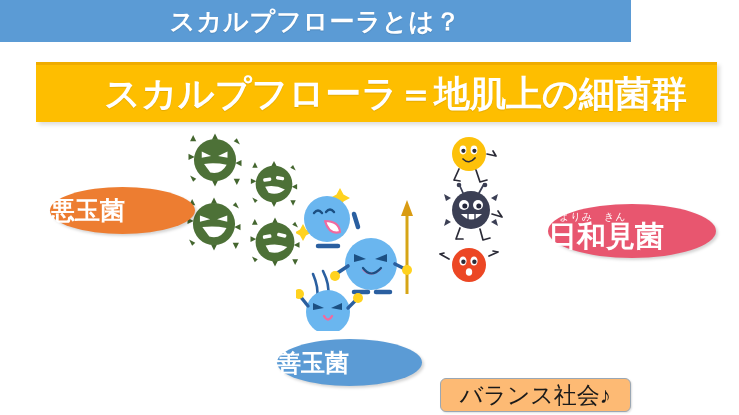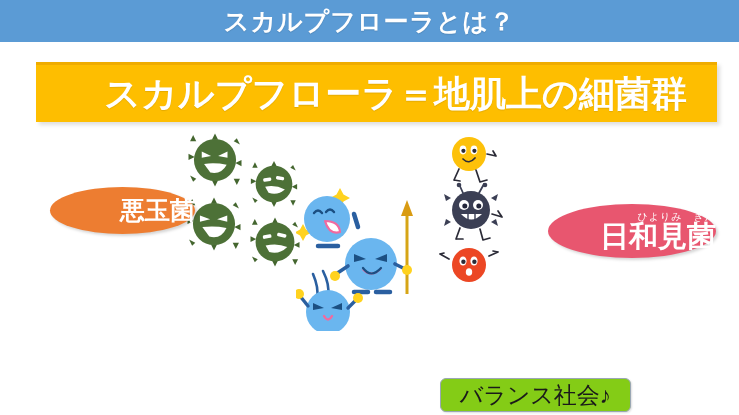"スカルプフローラとは？" #header-banner { width: 739px -> 631px }
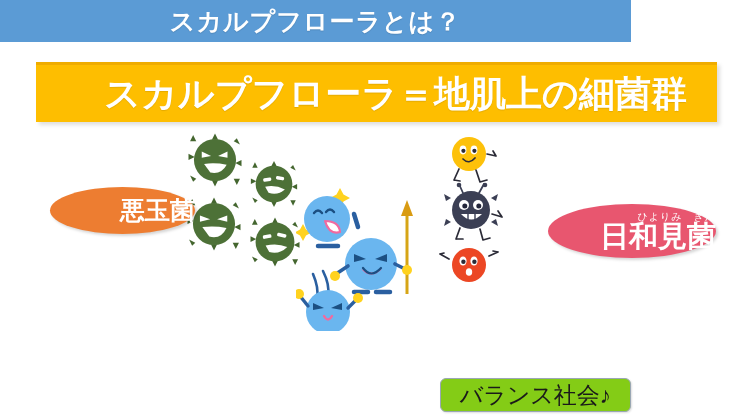"悪玉菌" .ellipse-label { align-items: flex-end -> flex-start }
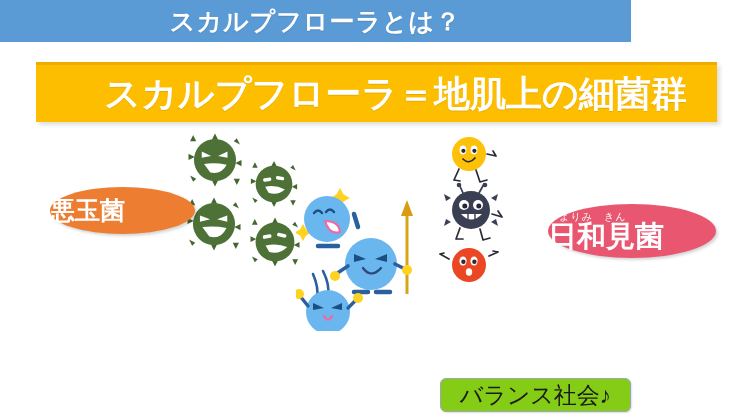"善玉菌" div.ellipse-label { html: none -> <div> <span>善玉菌</span> </div> }
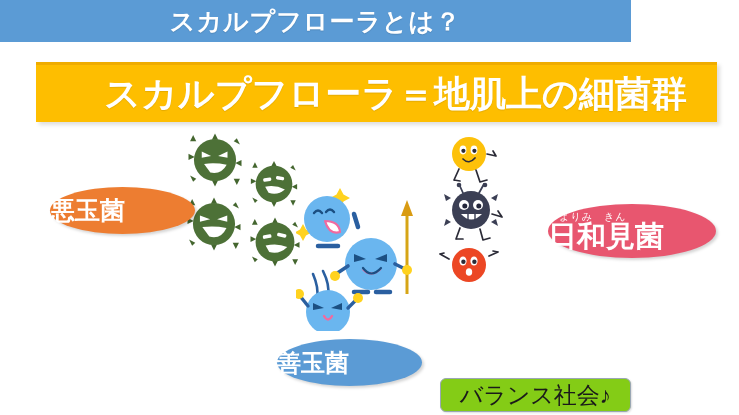"バランス社会♪" #balance-box { background: #84cc16 -> #fdba74 }
